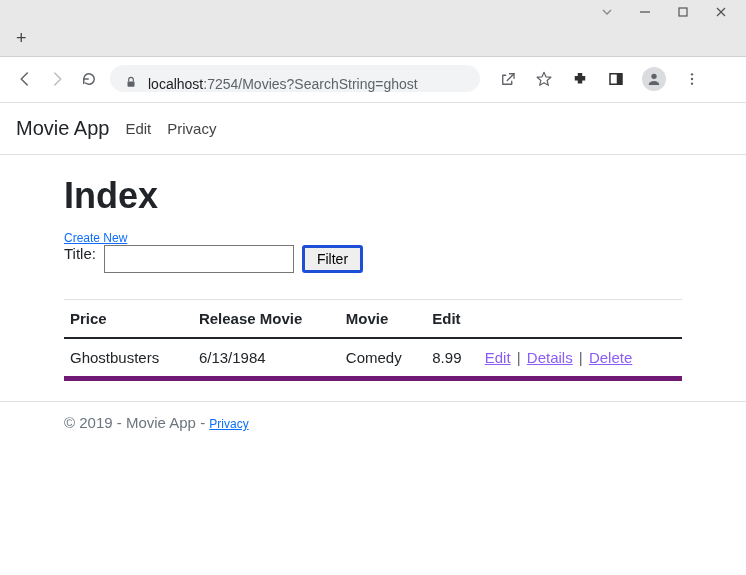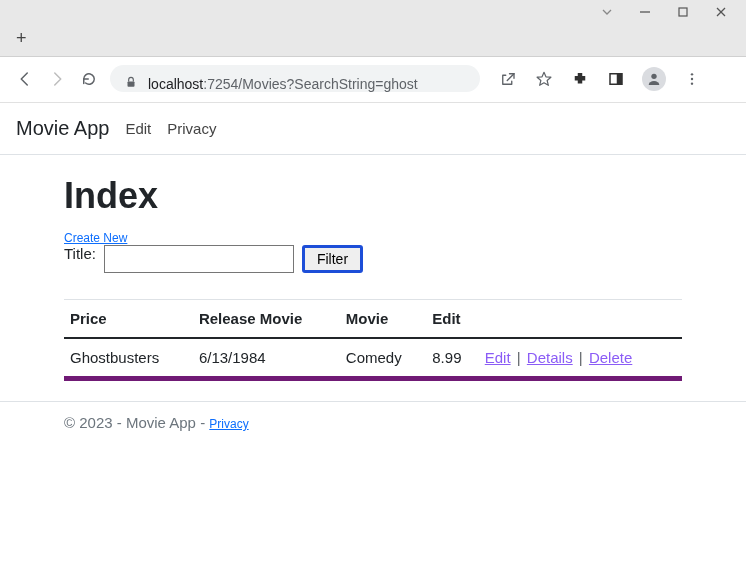"© 2023 - Movie App" span { text: 2023 -> 2019 }
